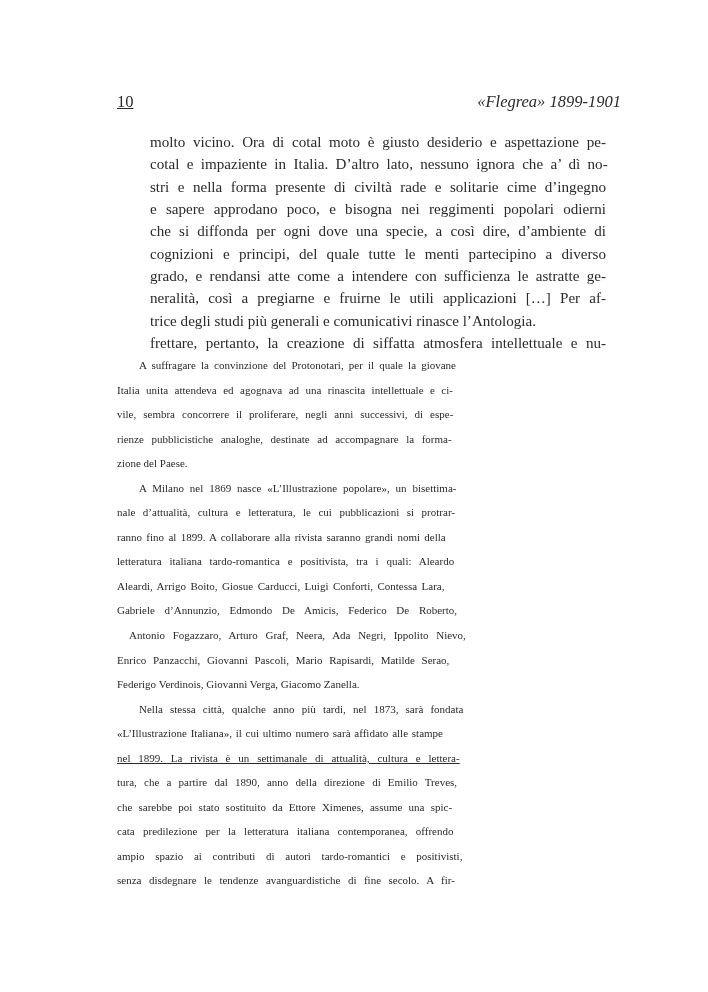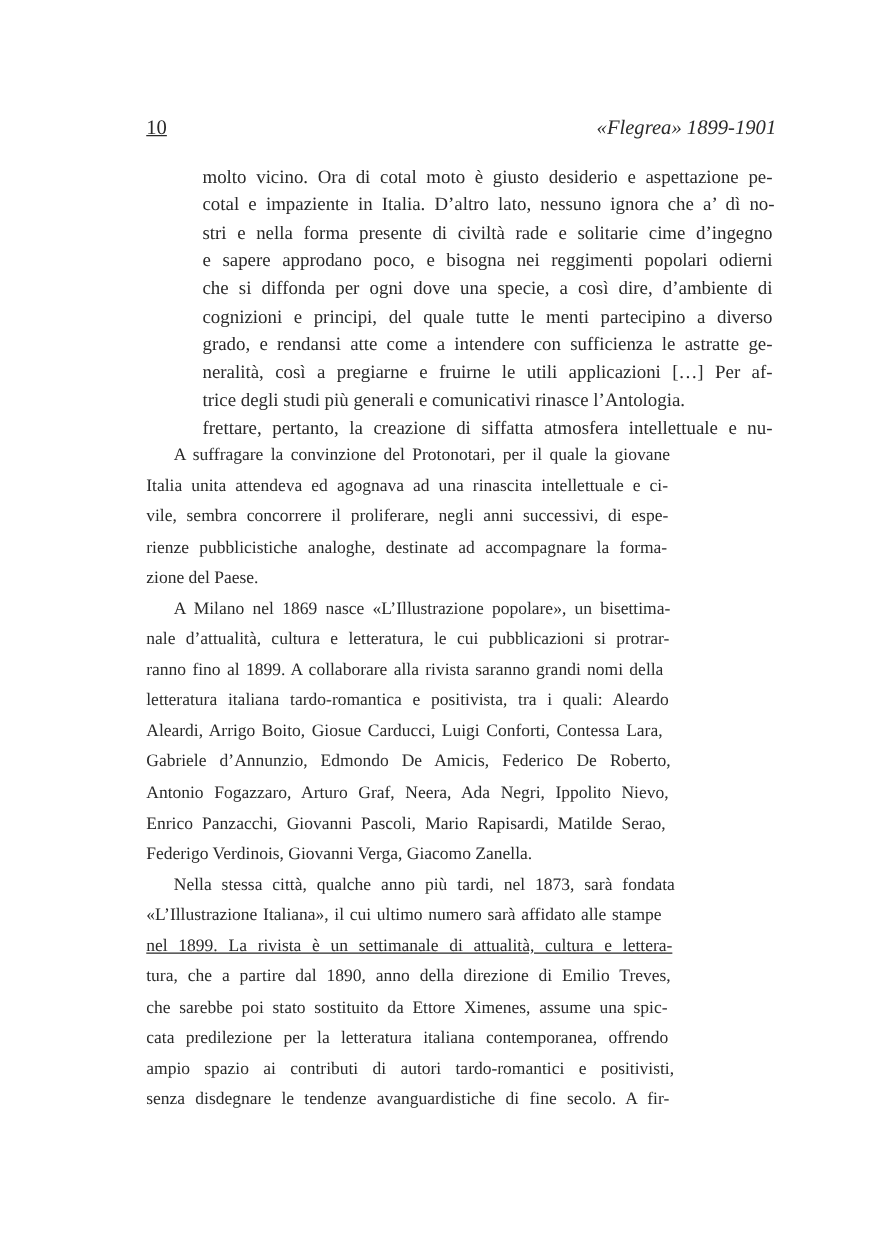"molto vicino. Ora di cotal" .quote { left: 162px -> 150px }
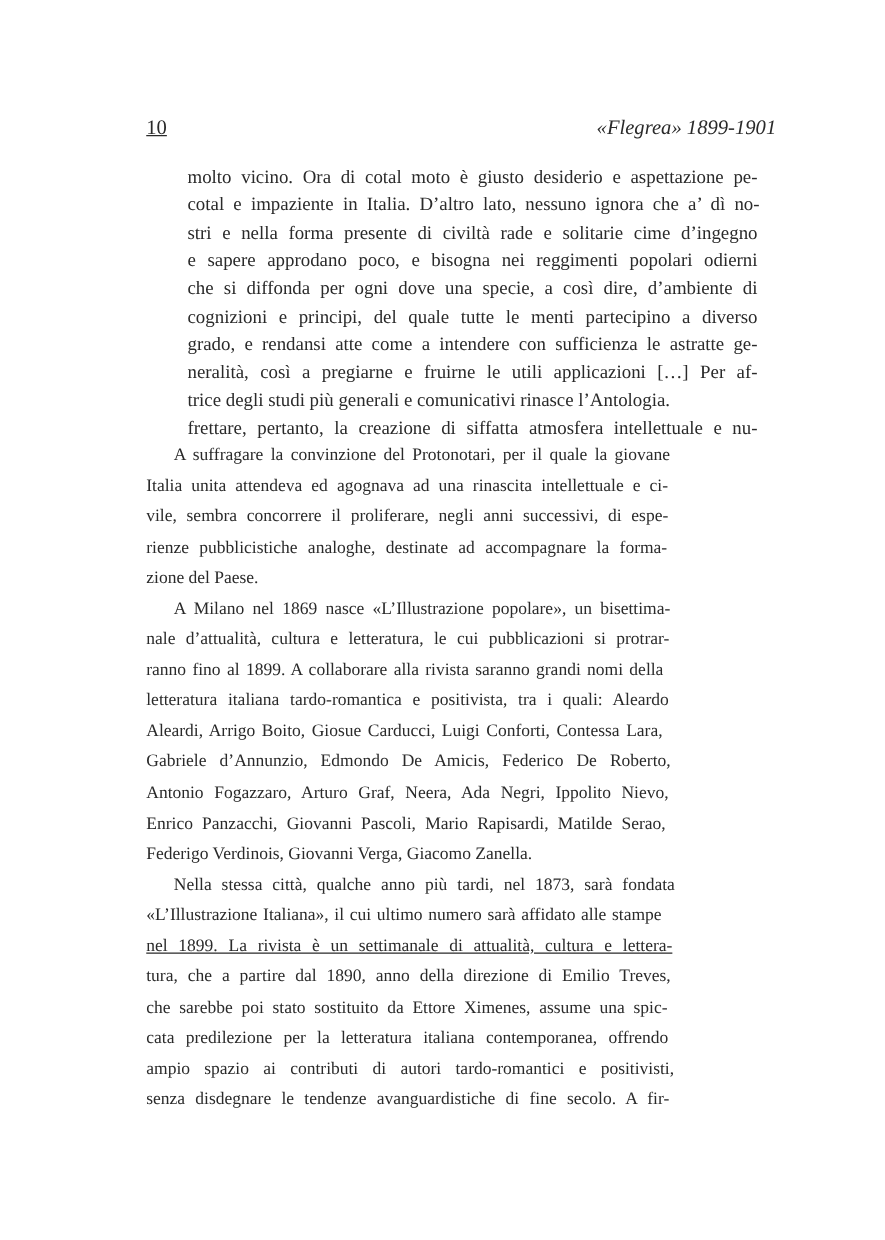"A suffragare la convinzione del" .body { font-size: 14px -> 11px }
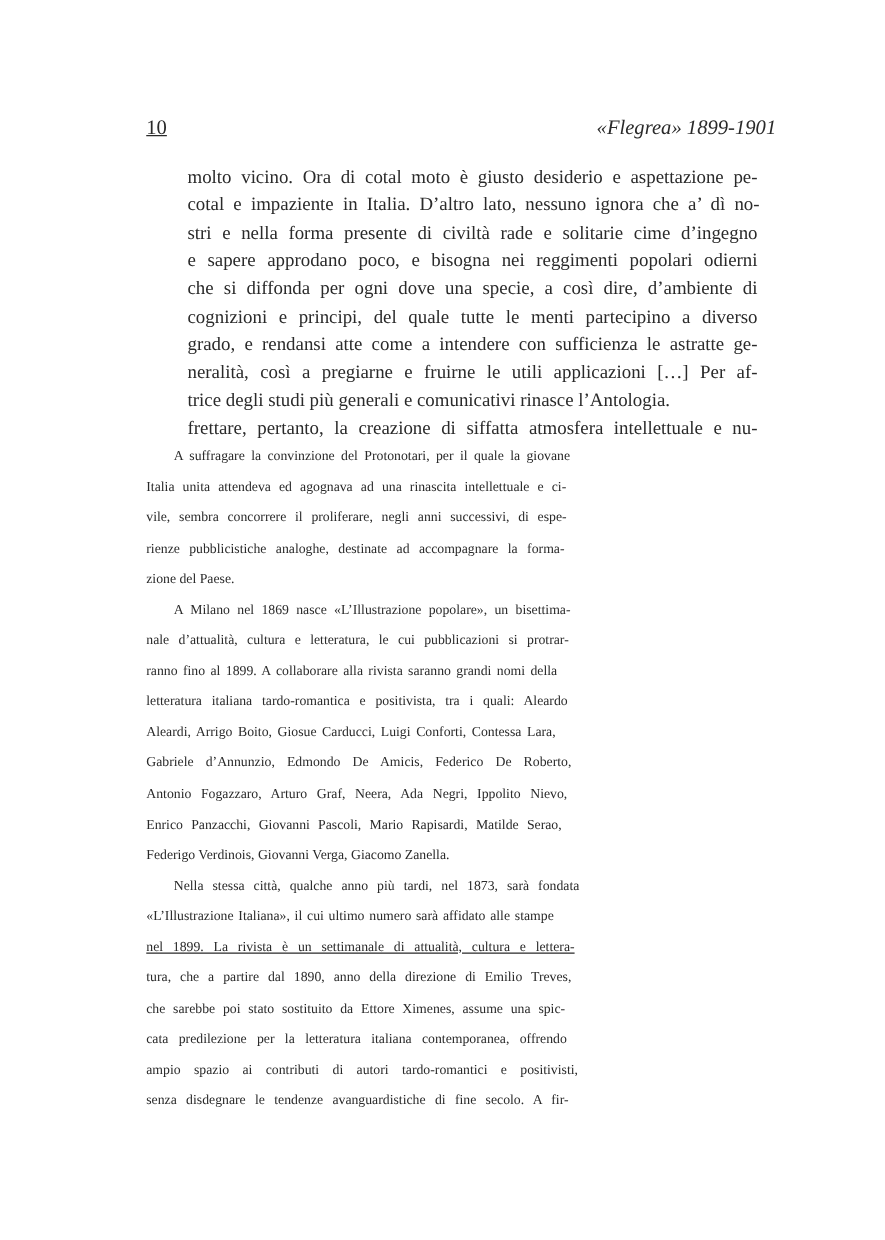"Antonio Fogazzaro, Arturo Graf, Neera," span.ln { margin-left: none -> 12px }
